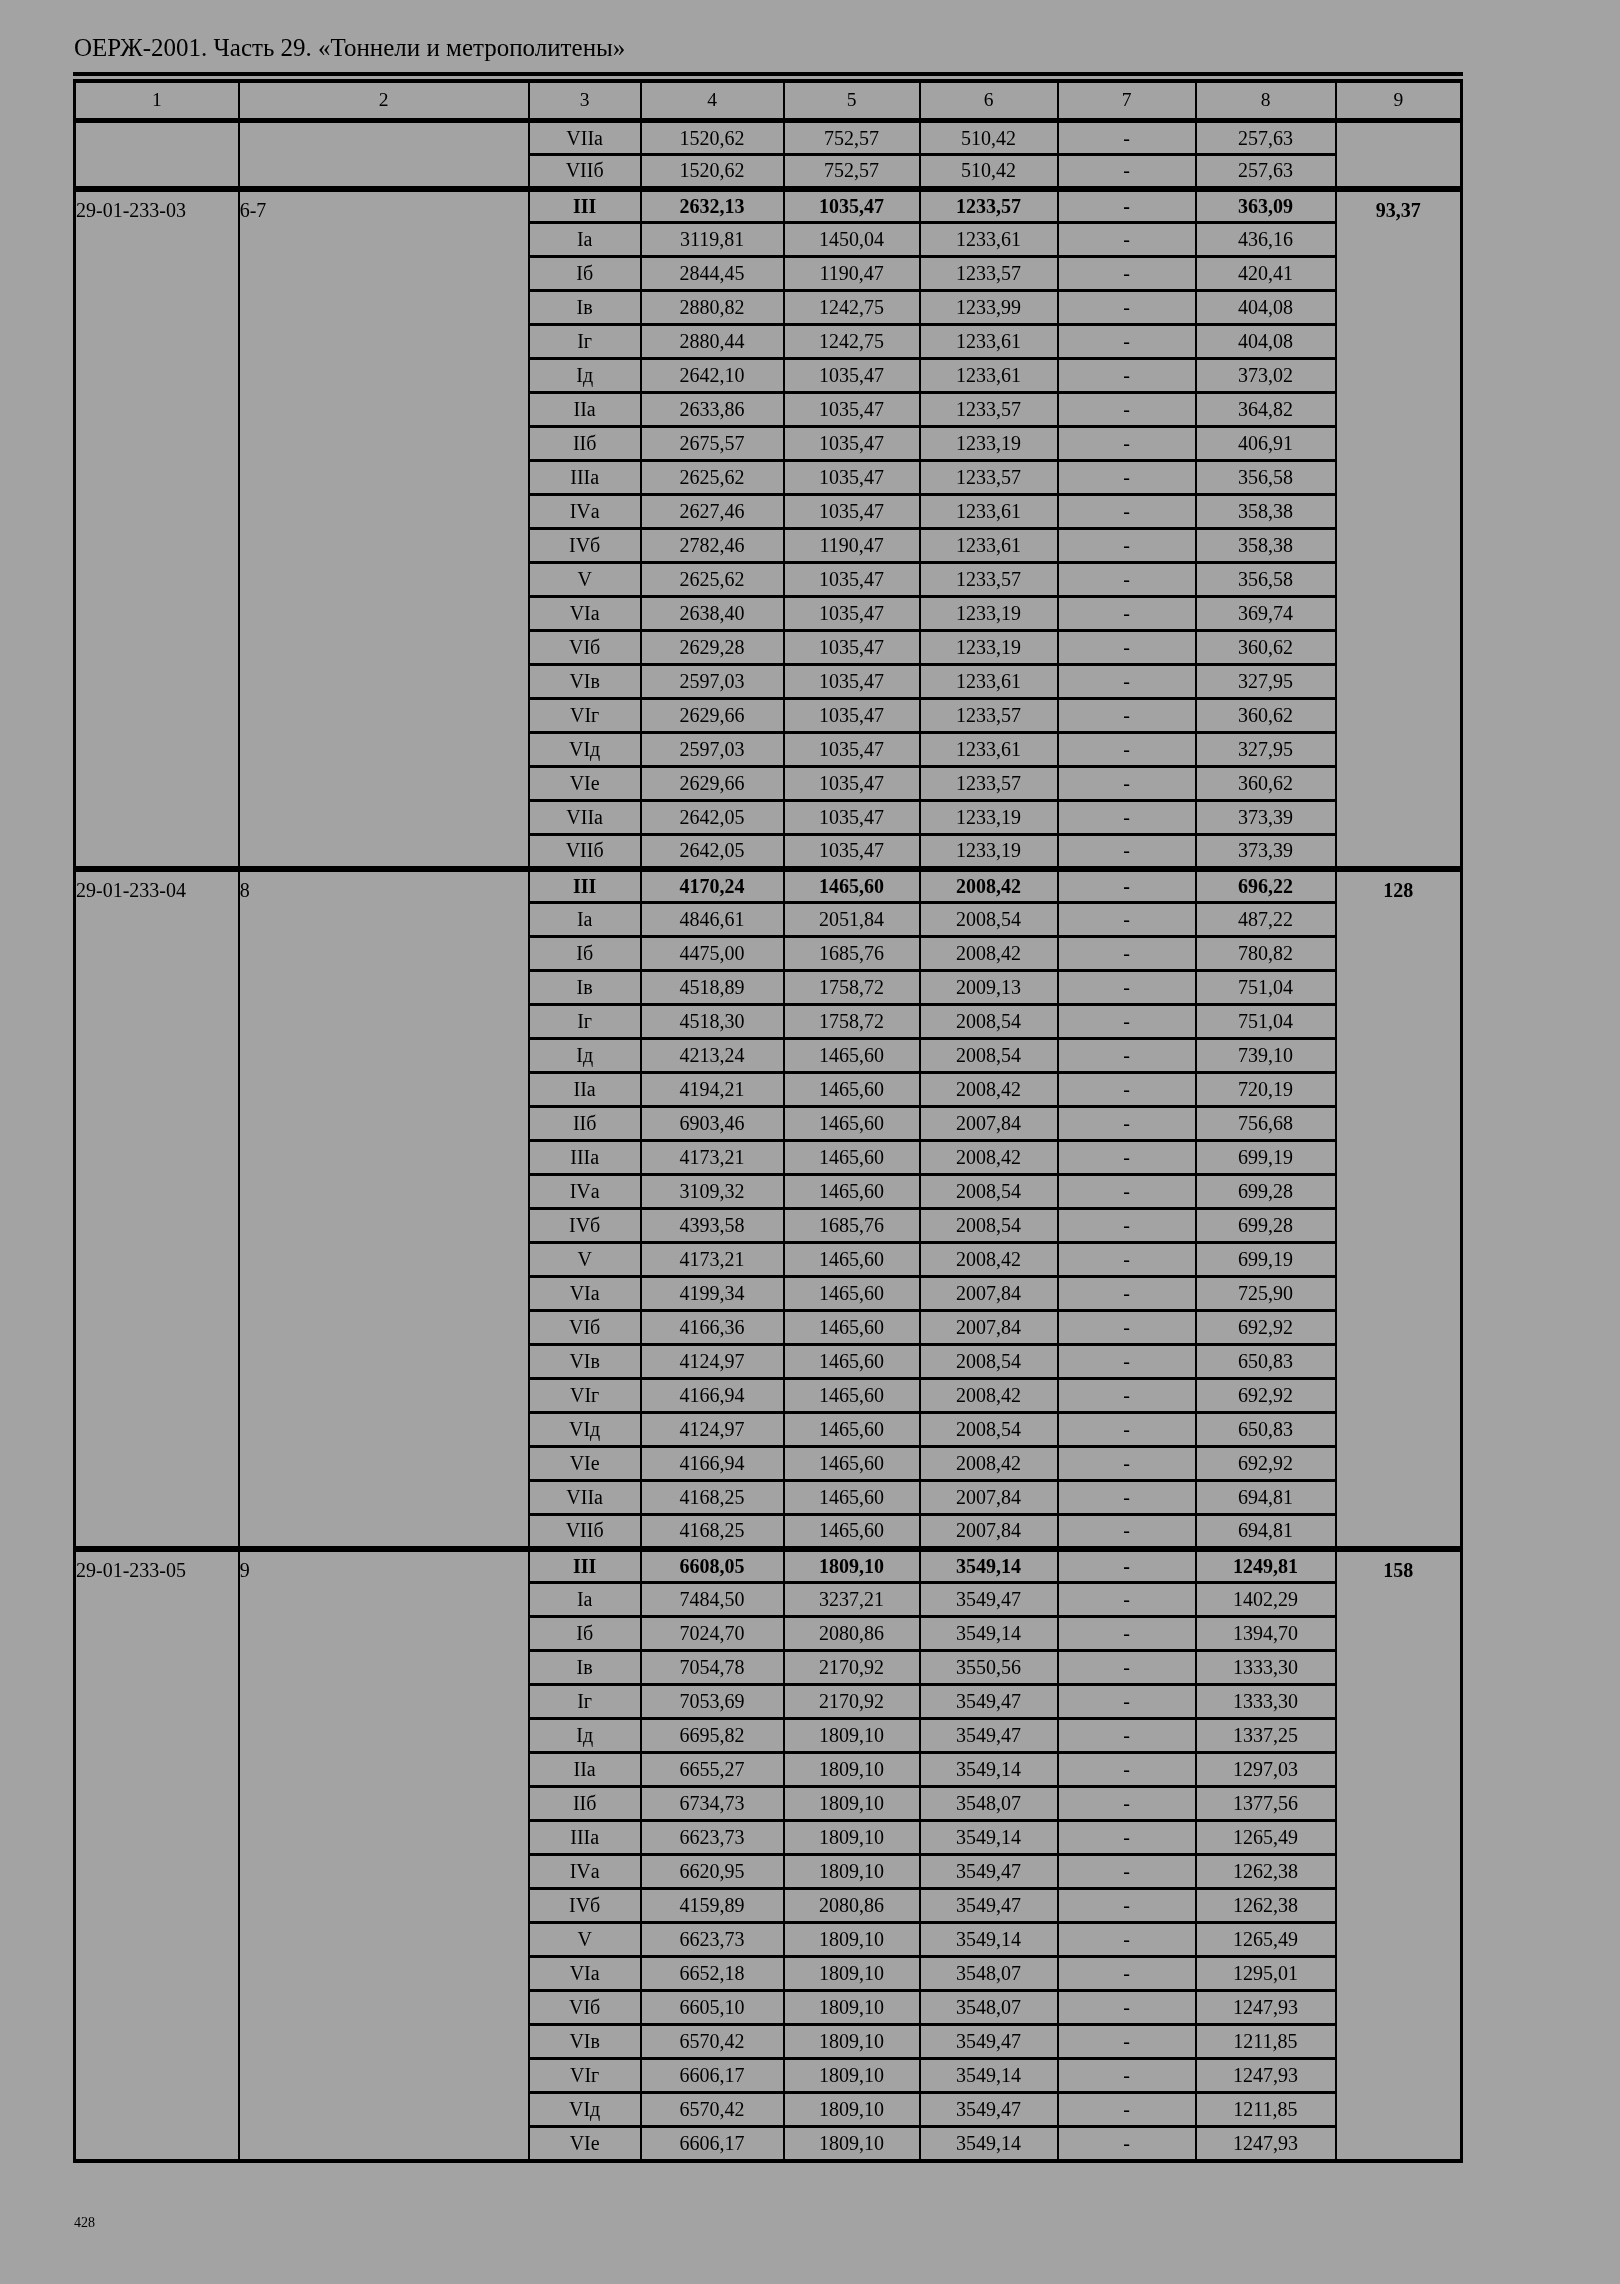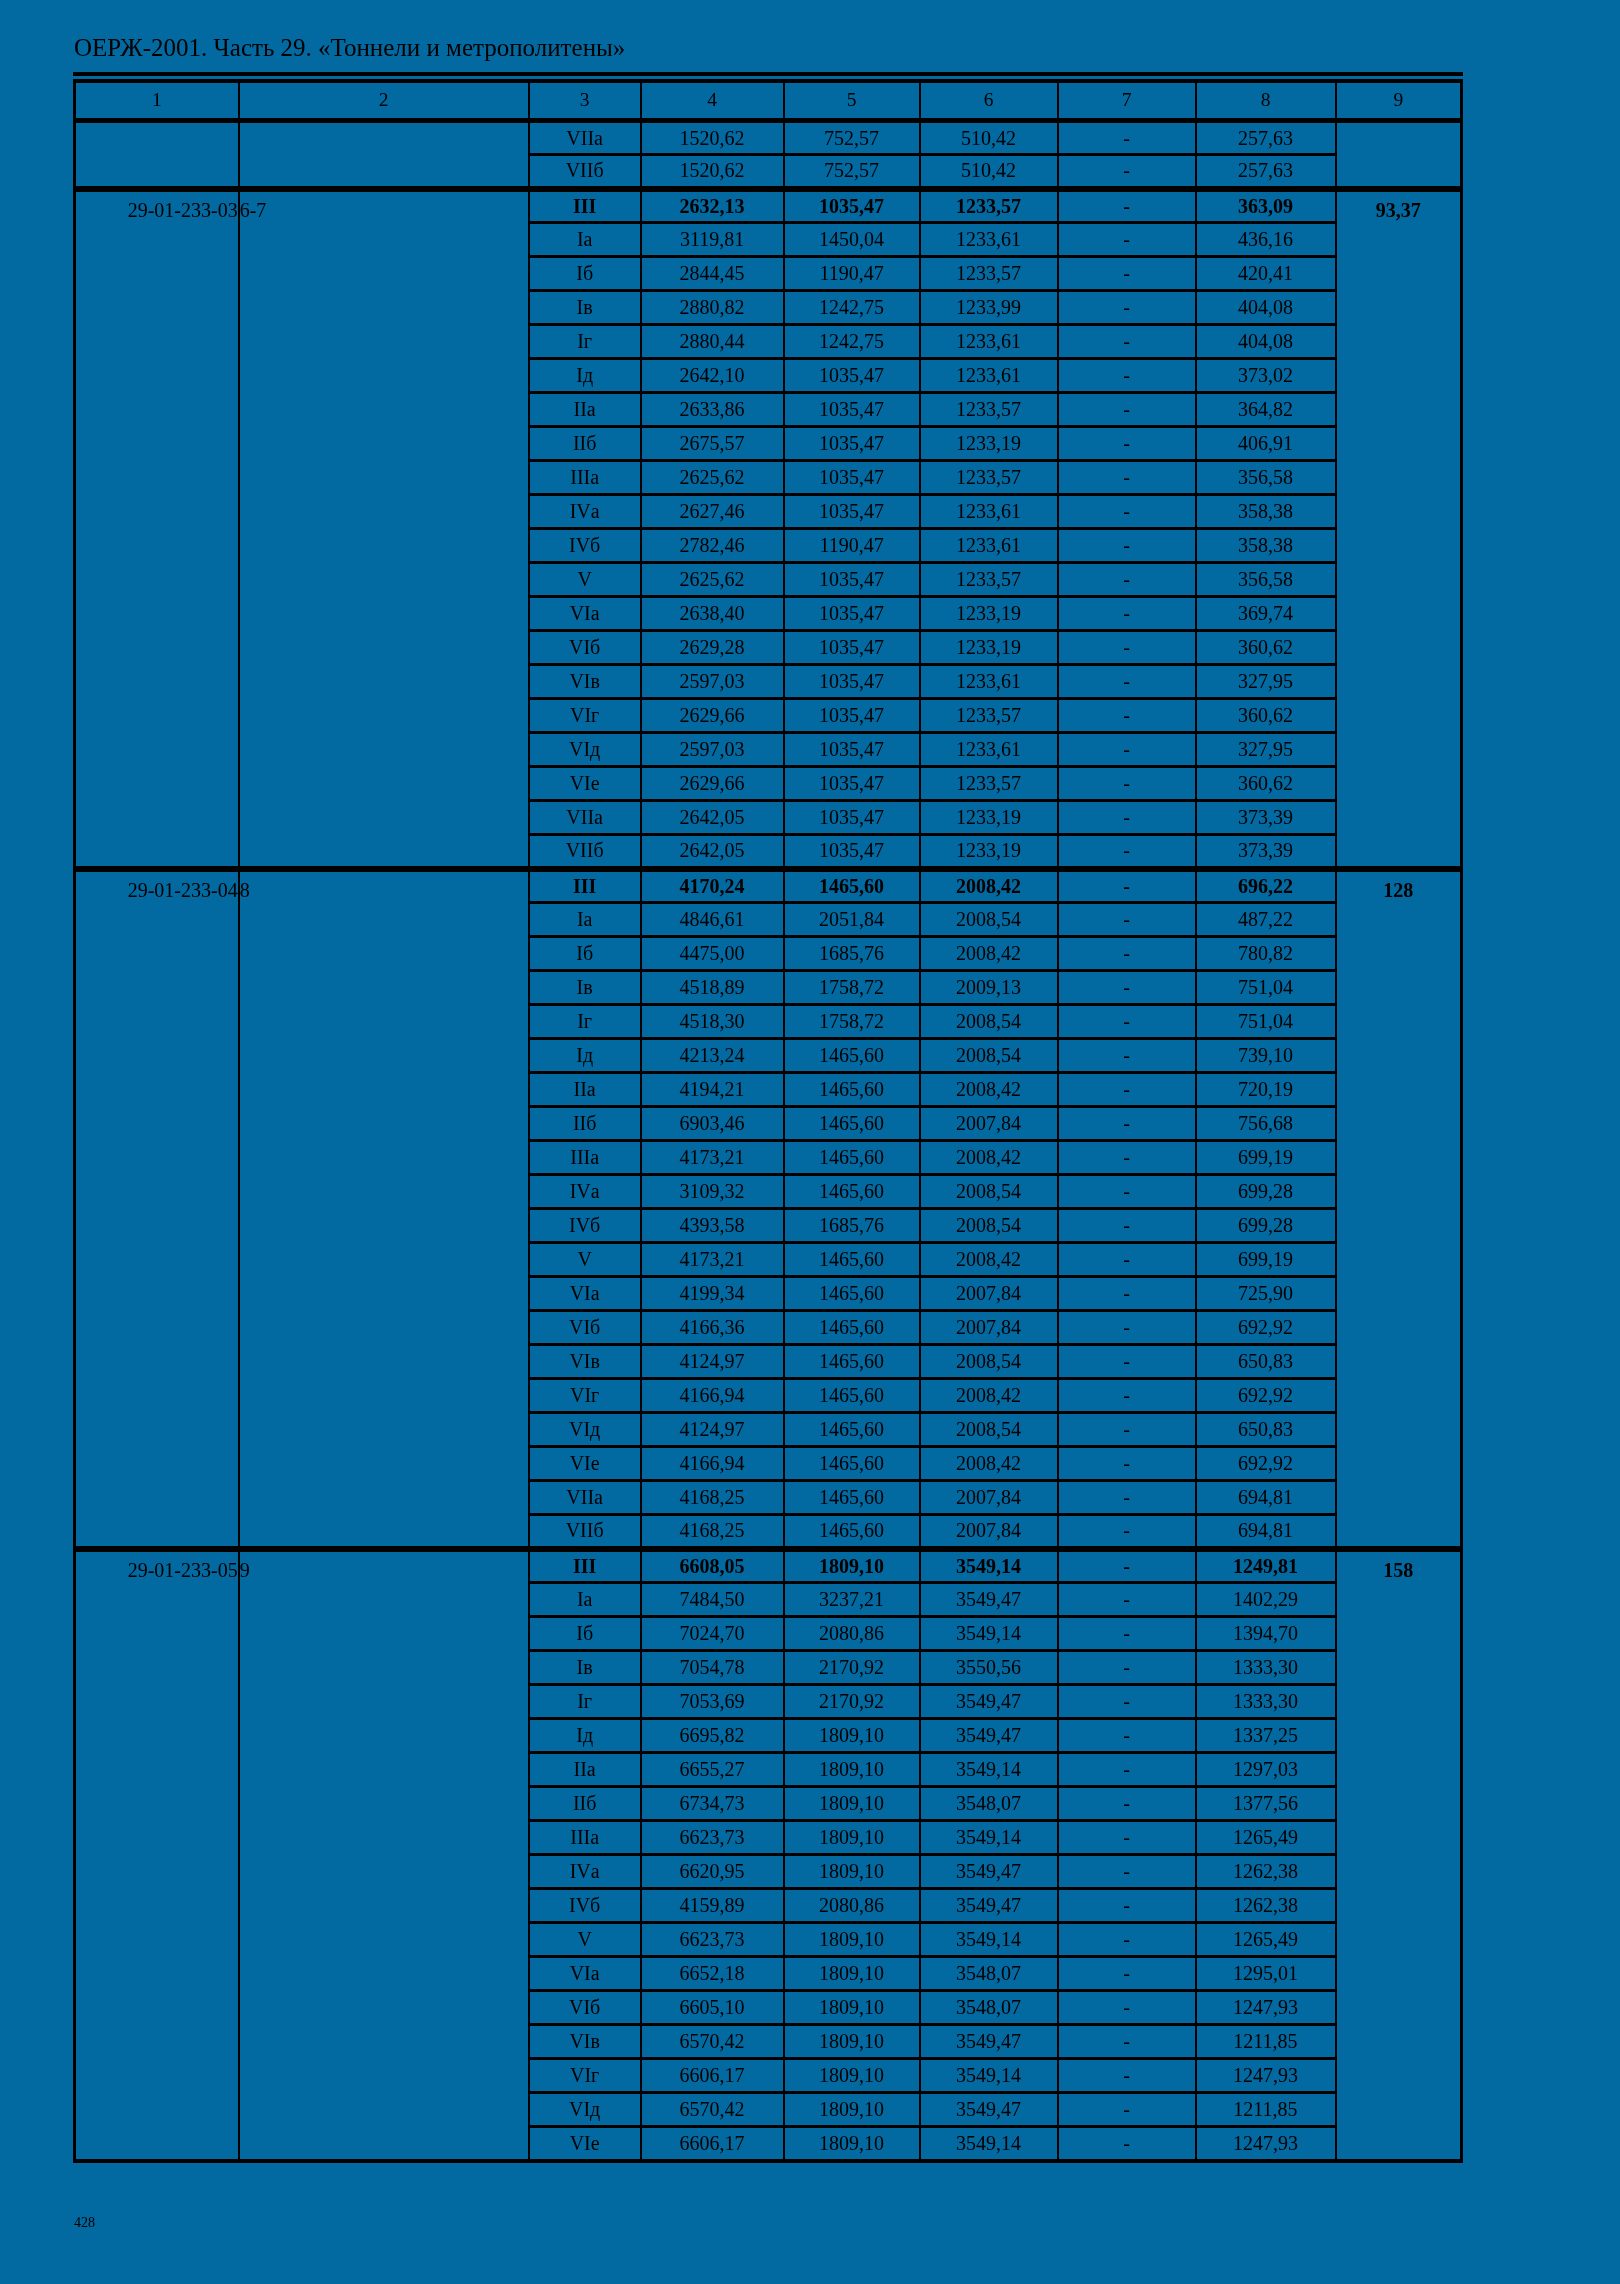"ОЕРЖ-2001. Часть 29. «Тоннели и" .page { background: #0369a1 -> #a3a3a3 }
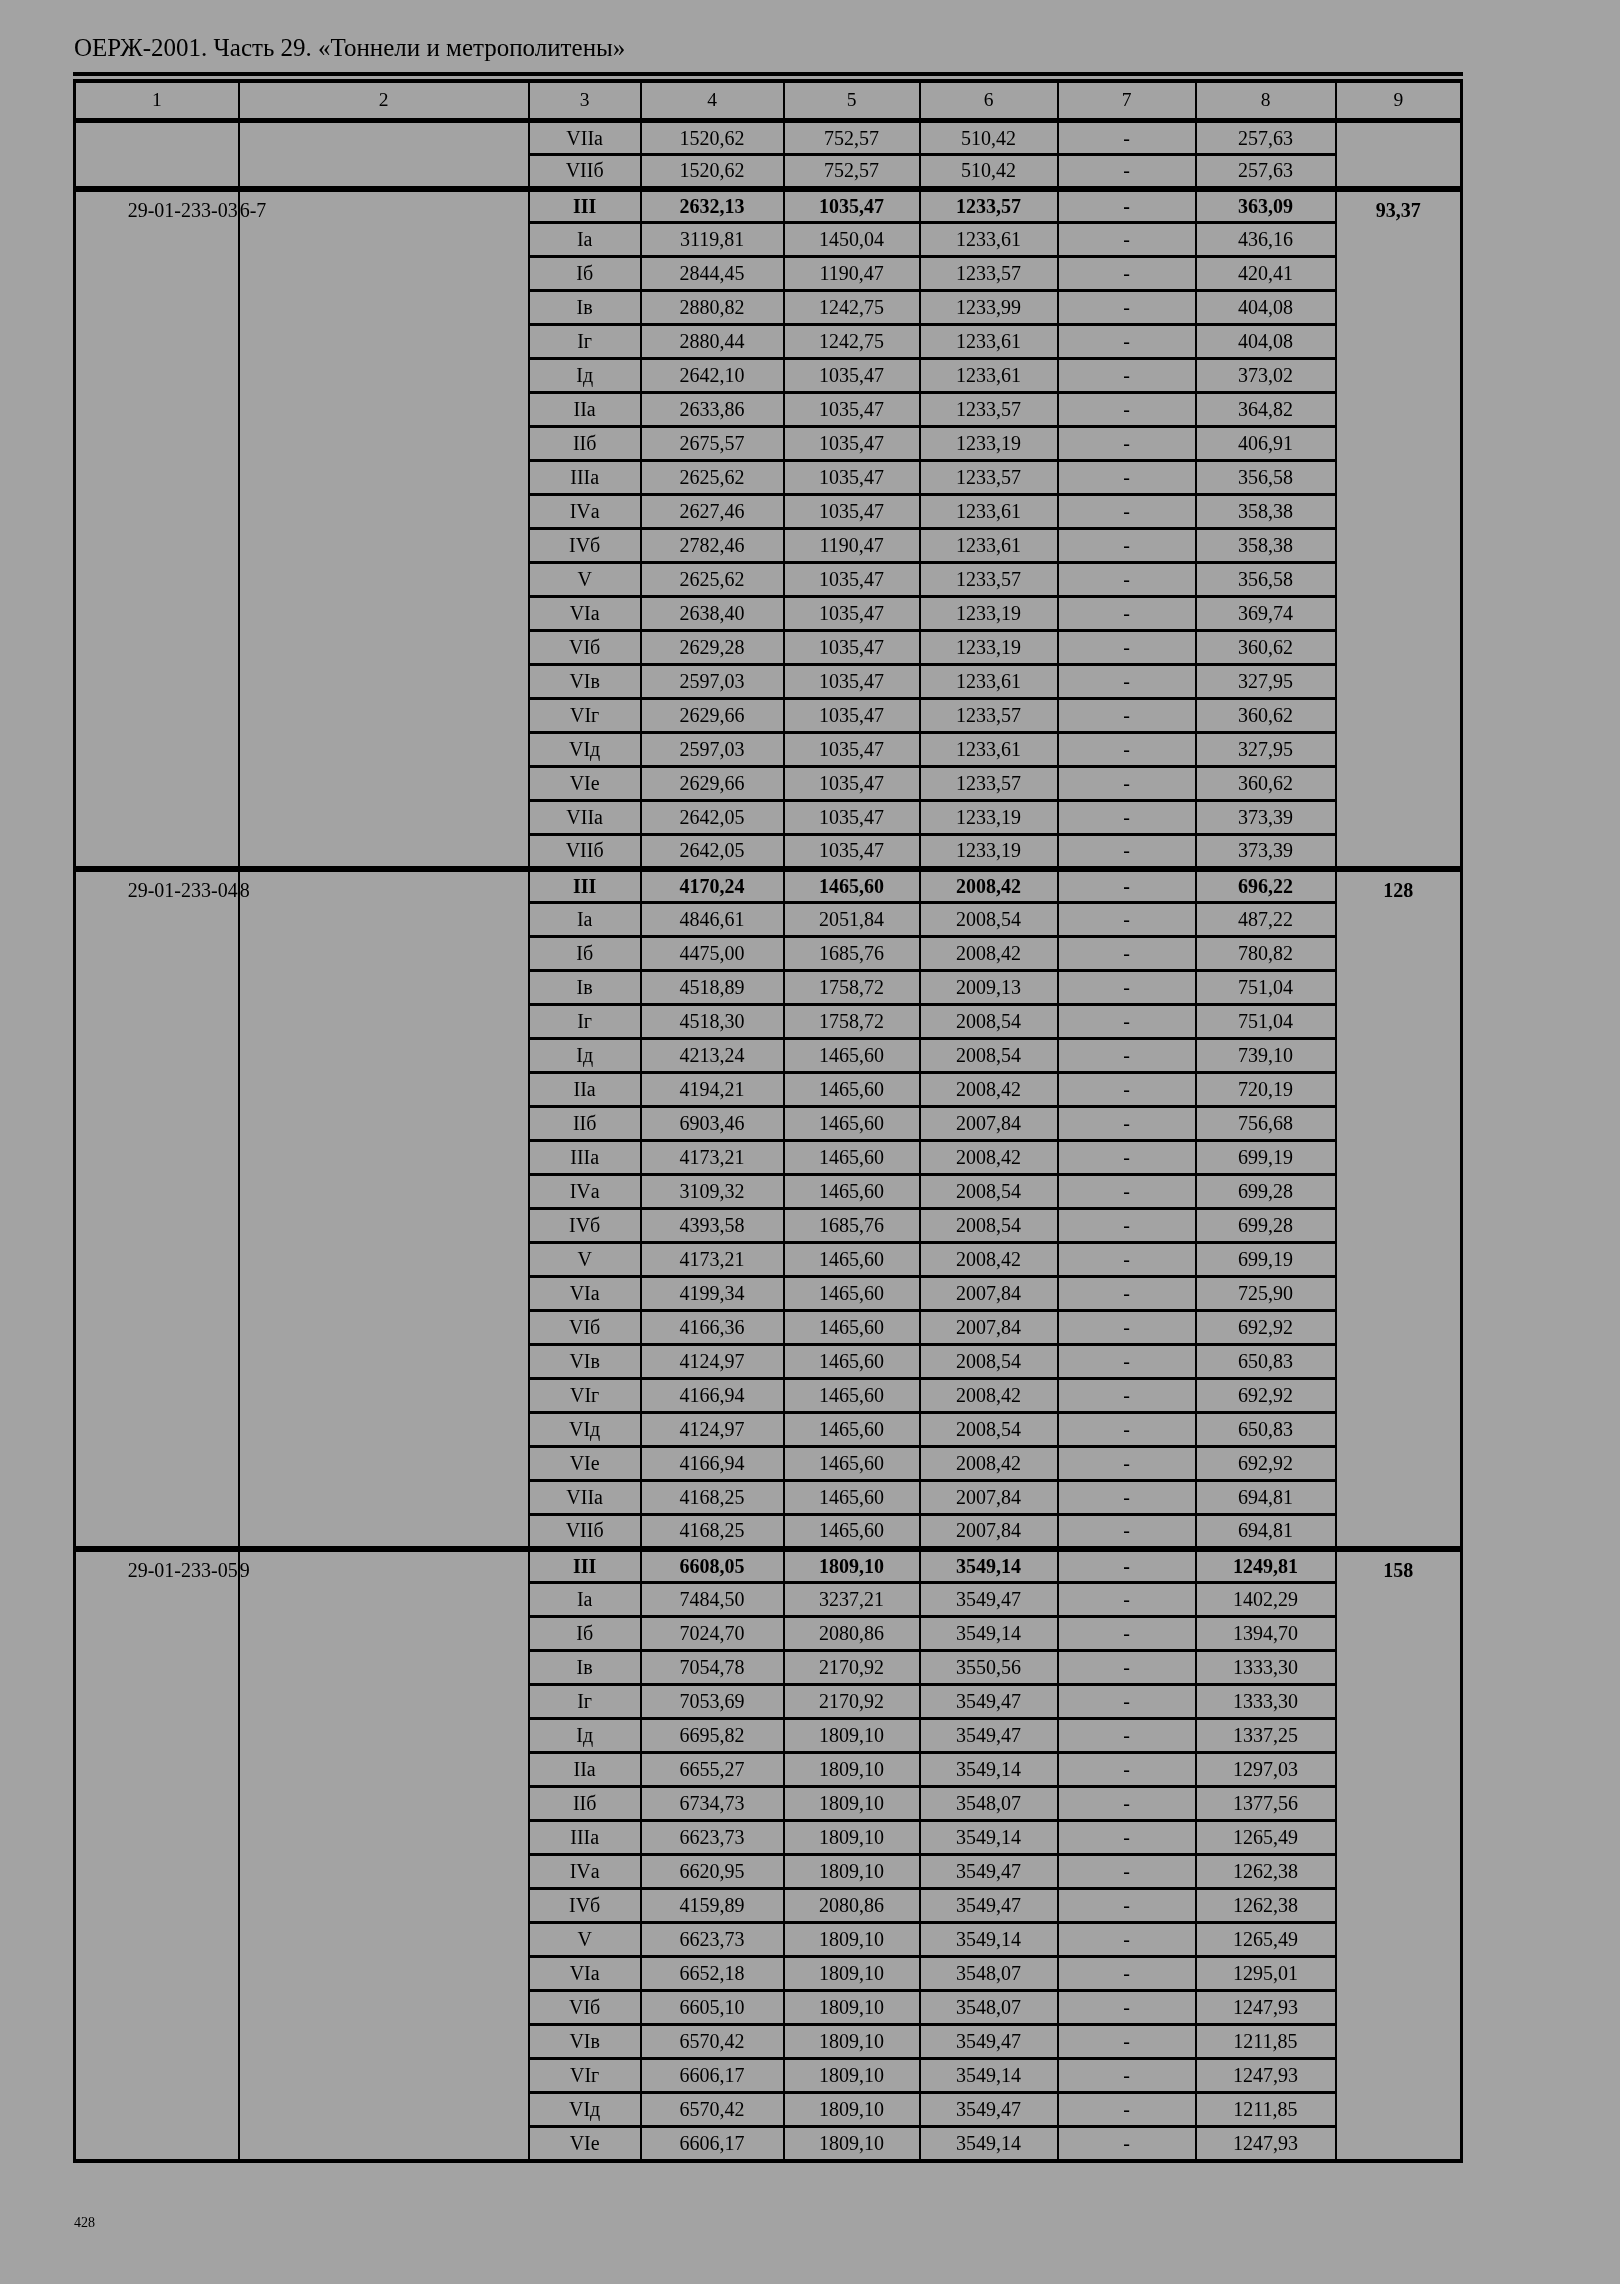"29-01-233-03" td.code-cell { text-align: right -> left }
